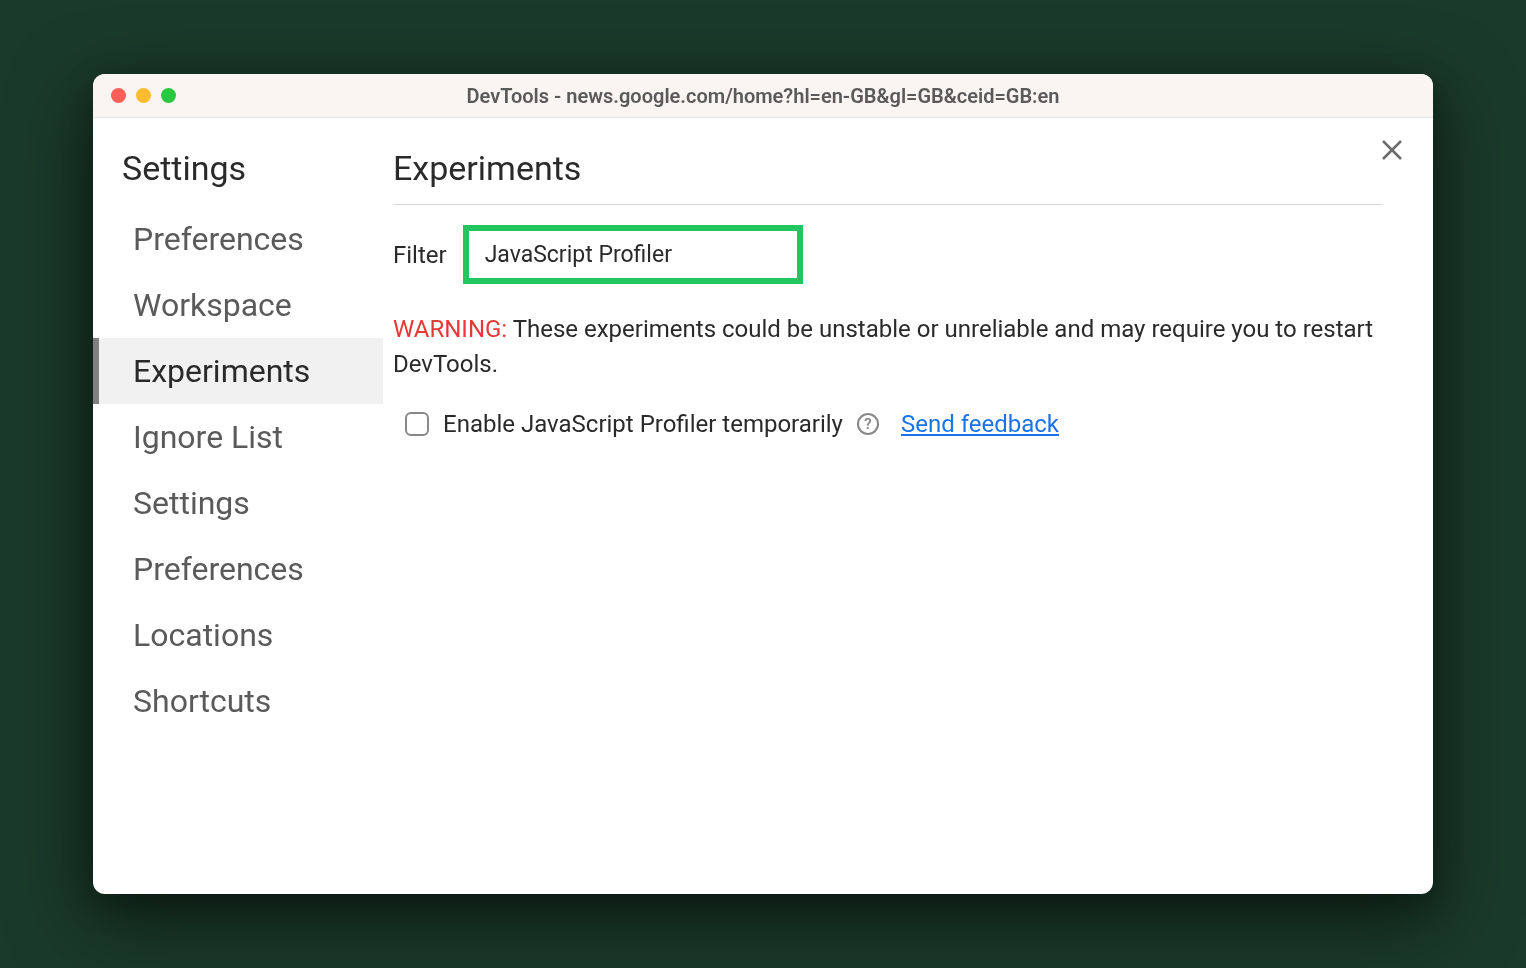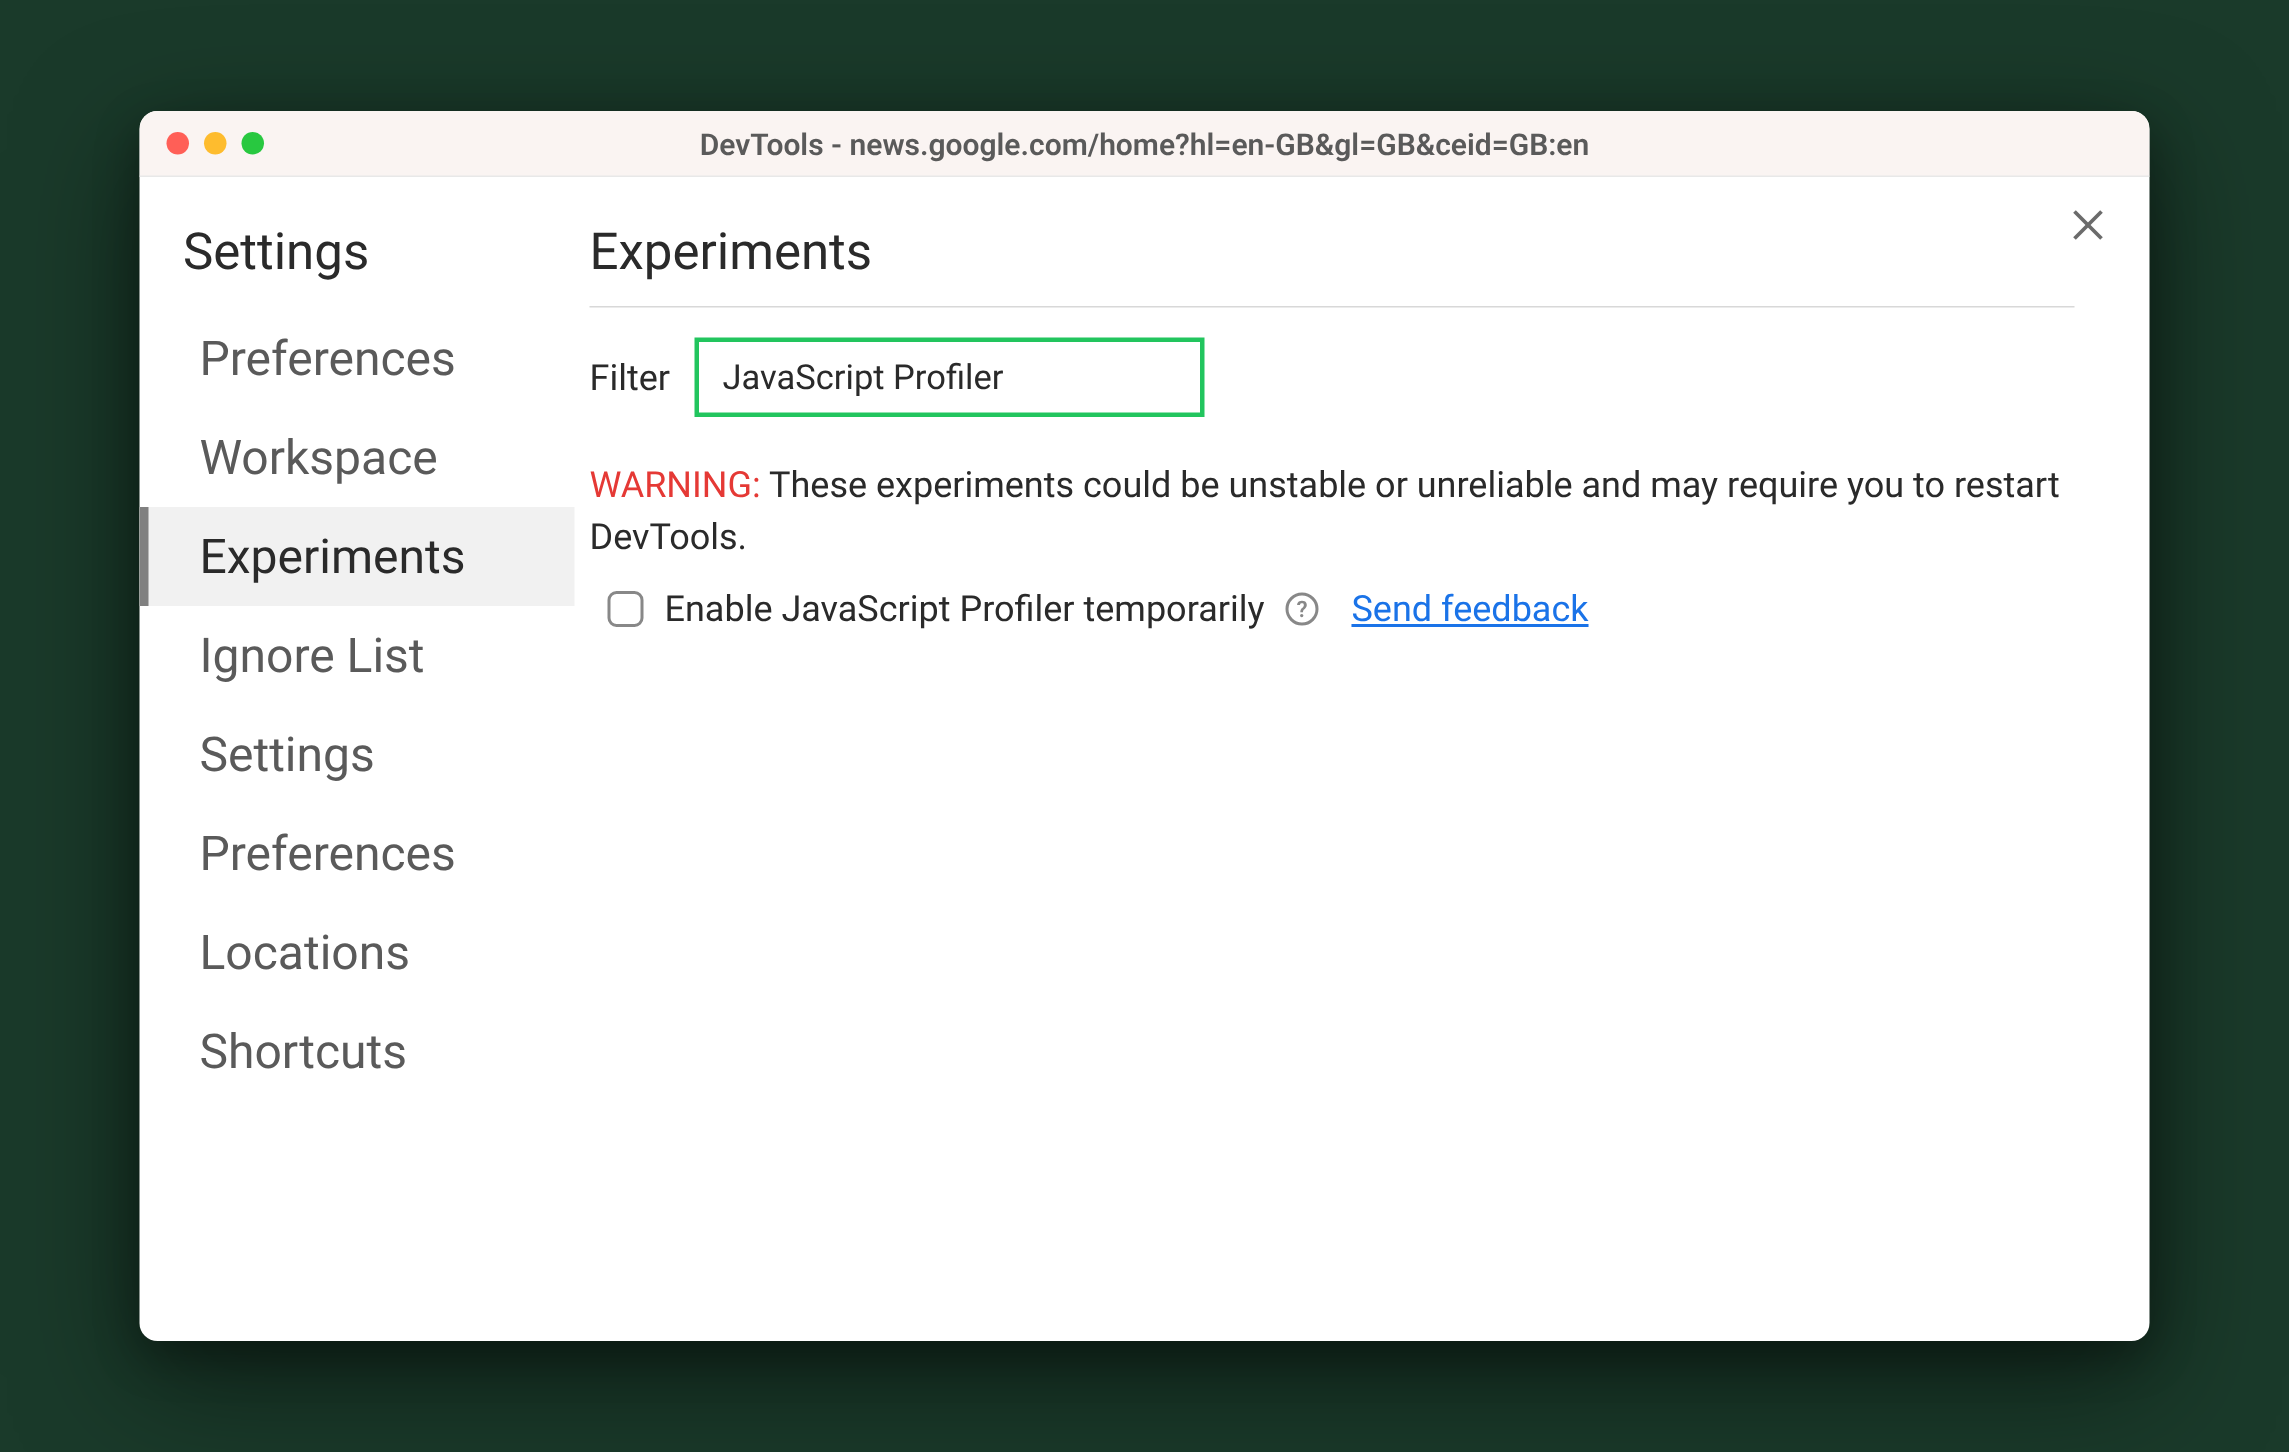"JavaScript Profiler" .filter-input { border: 3px solid #22c55e -> 6px solid #22c55e }
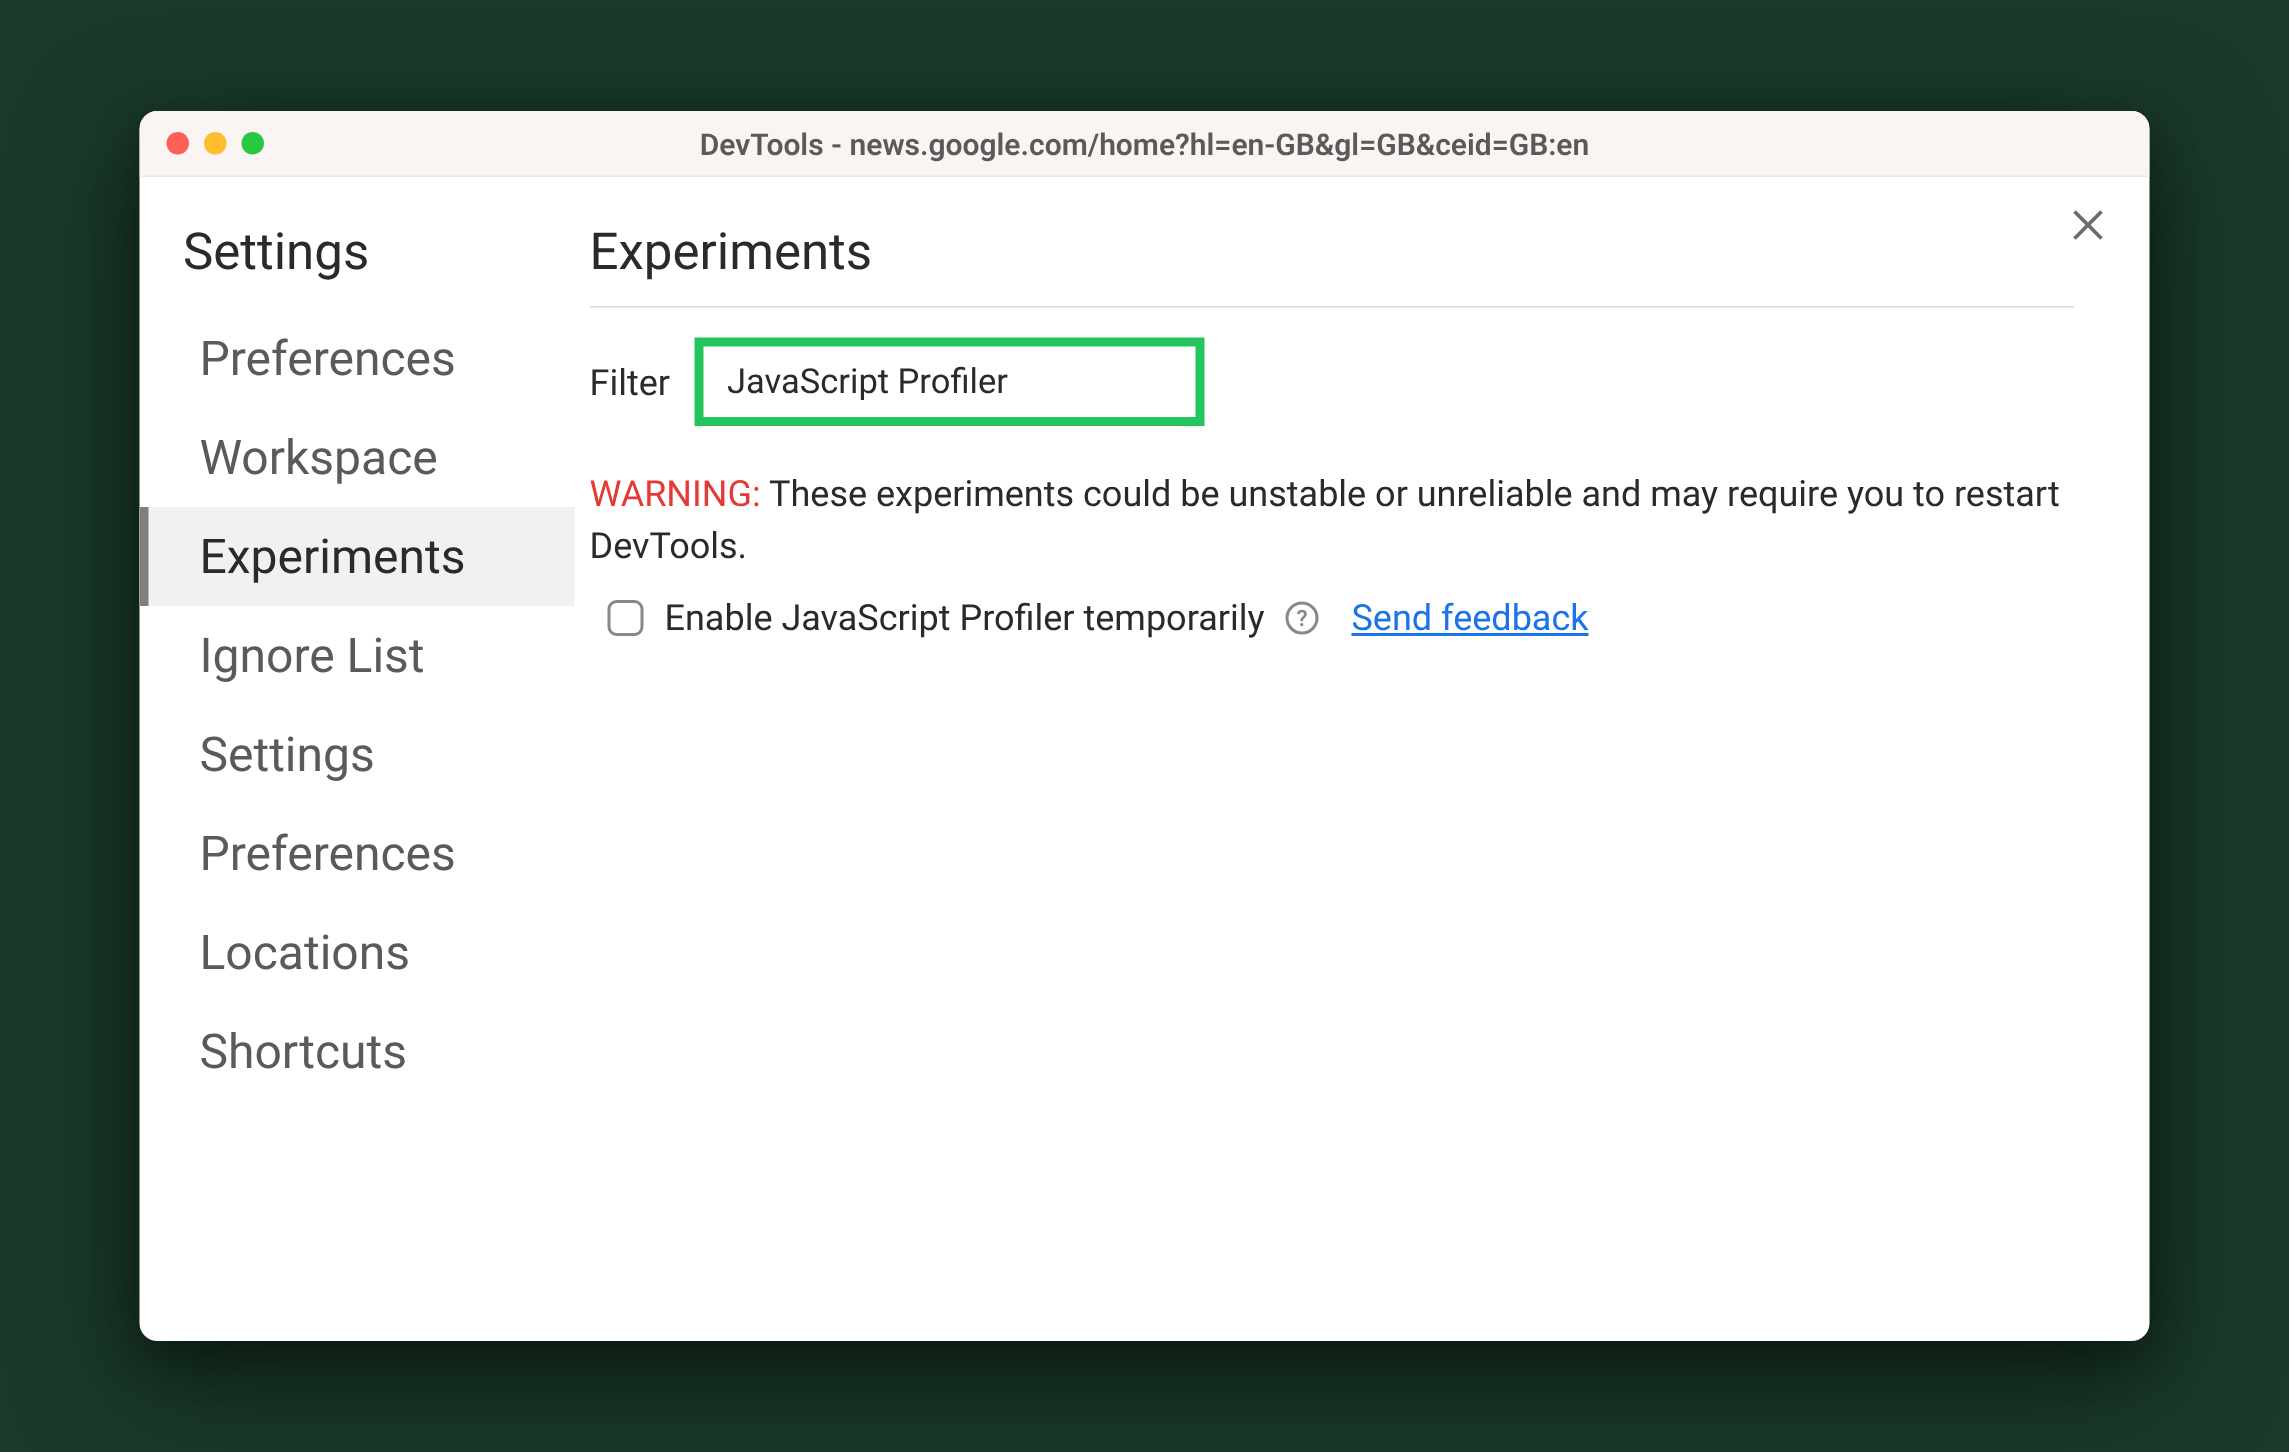"WARNING: These experiments could be" .warning-block { margin-bottom: 16px -> 28px }
